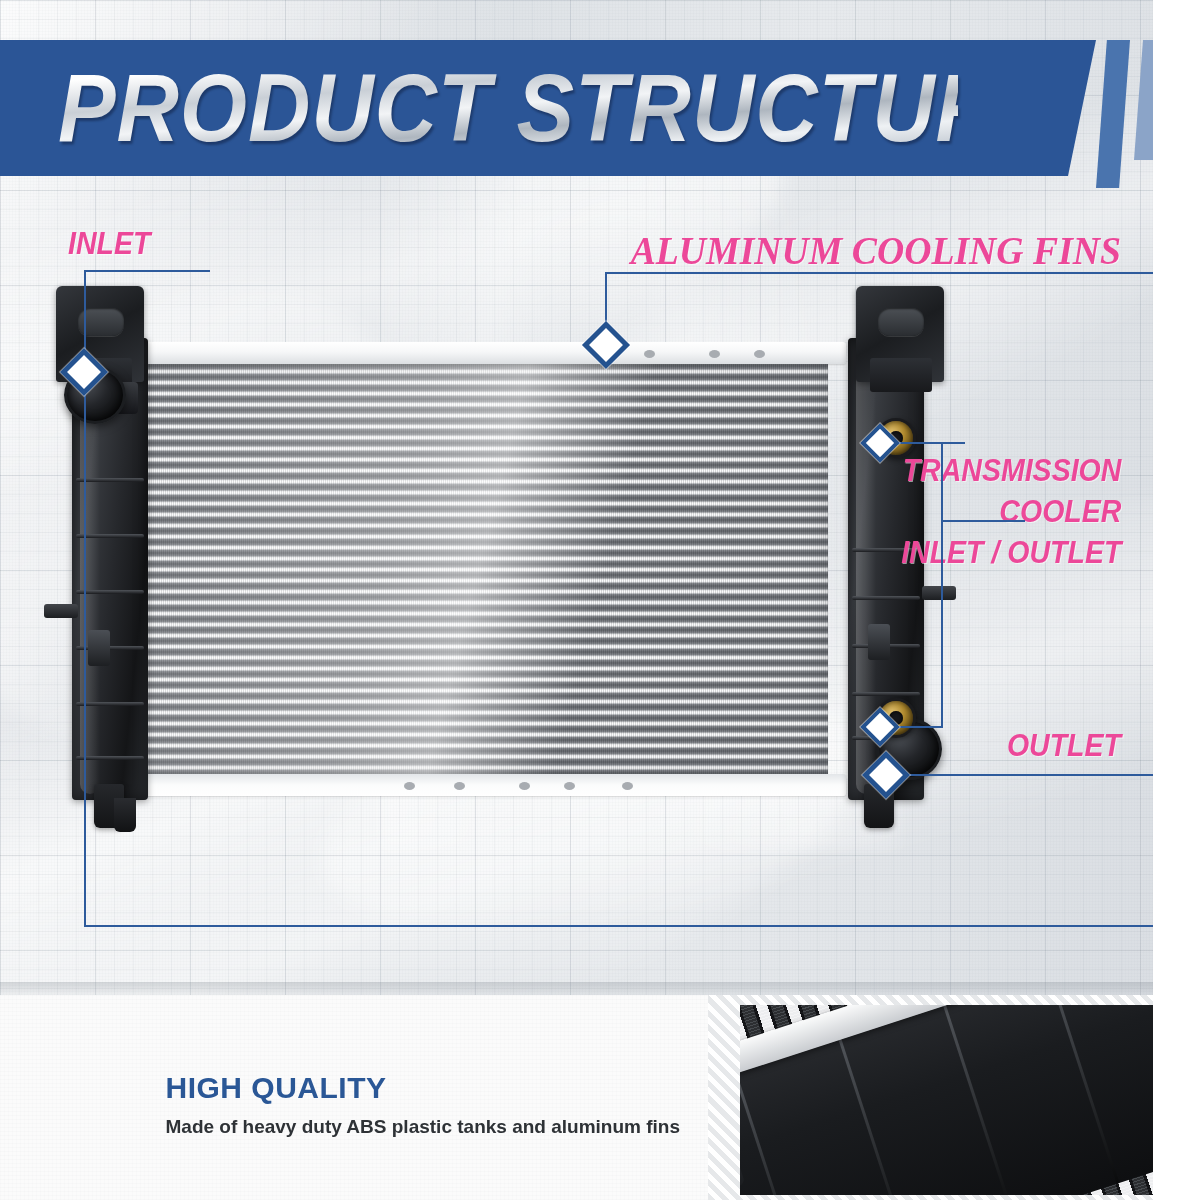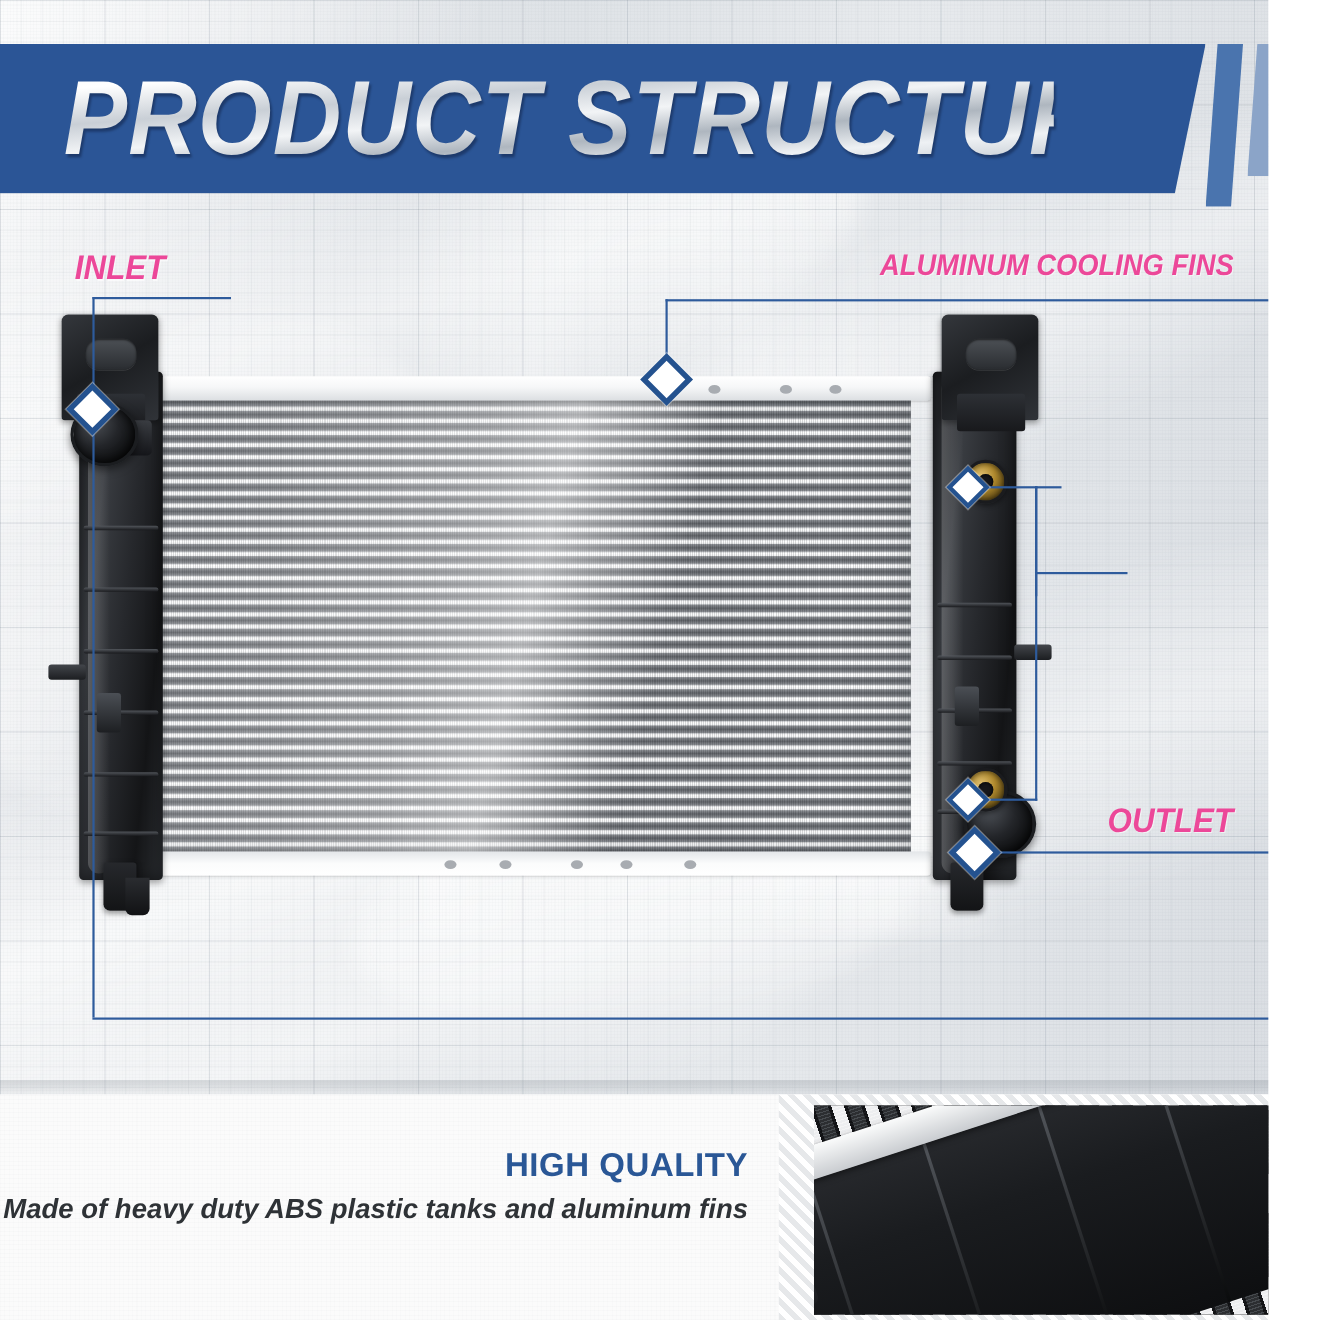"ALUMINUM COOLING FINS" div.label { font-family: none -> Liberation Serif, serif; font-size: 27px -> 41px }
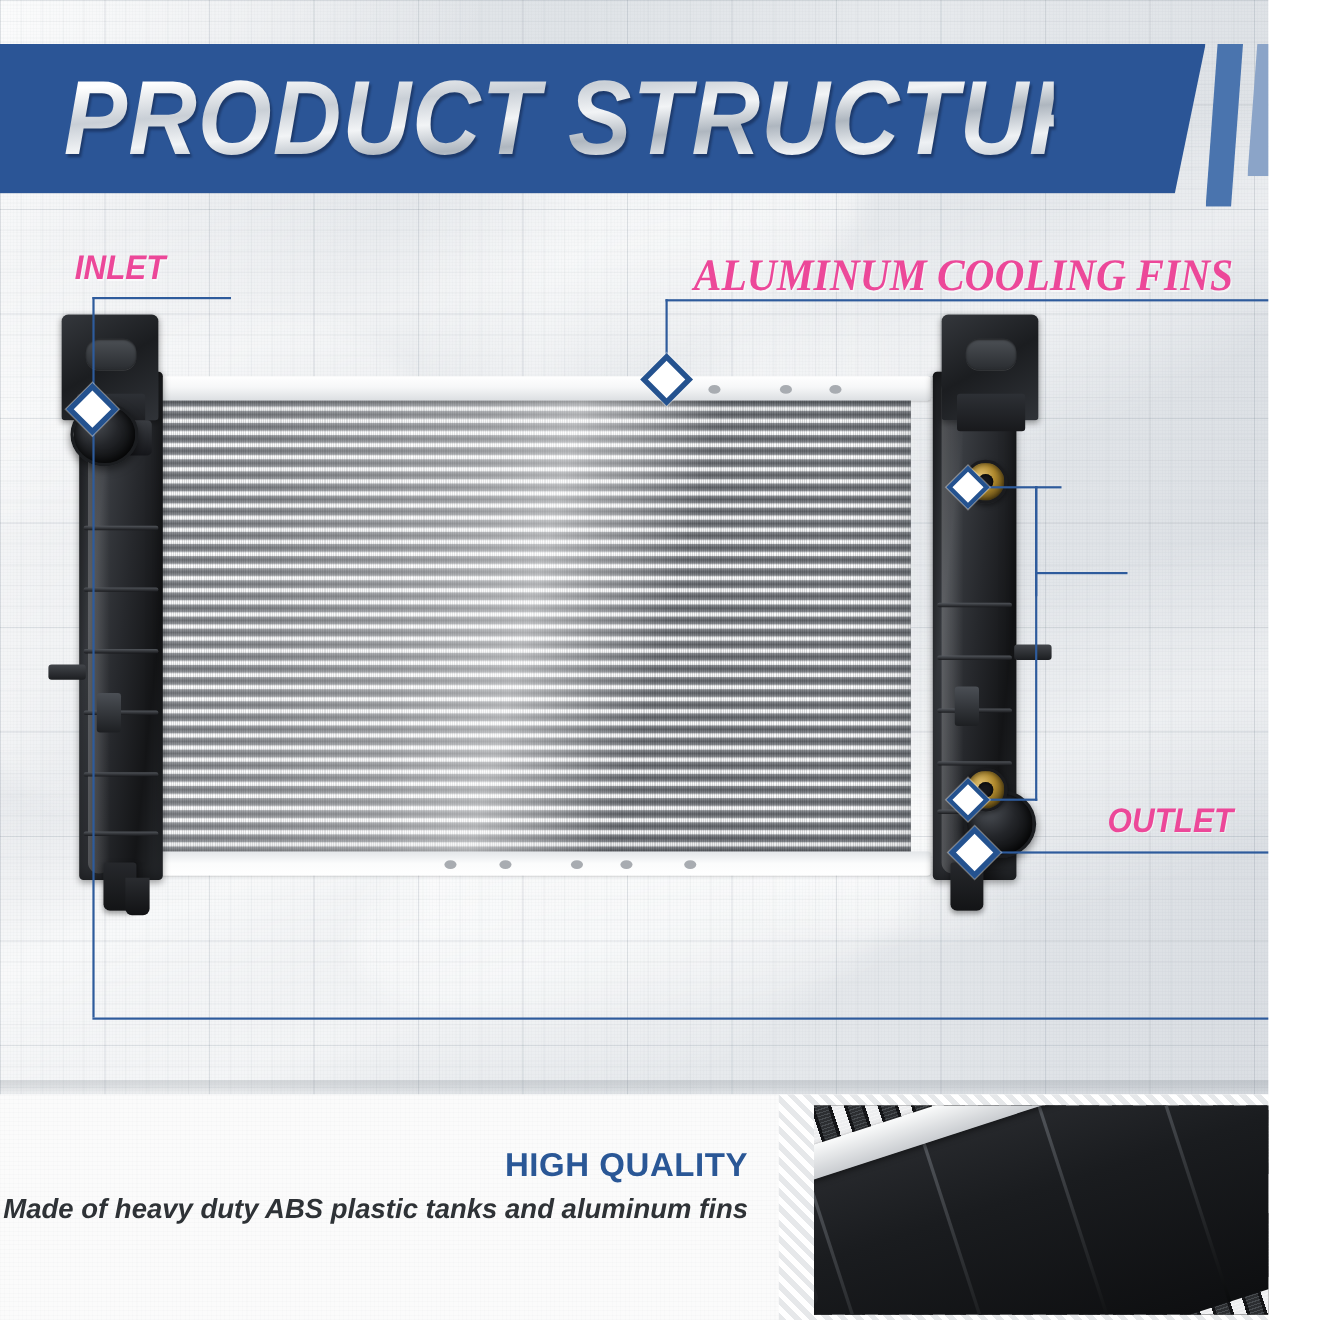"TRANSMISSION" div.label { html: none -> <div> <span>TRANSMISSION</span> <span>COOLER</span> <span>INLET / OUTLET</span> </div> }
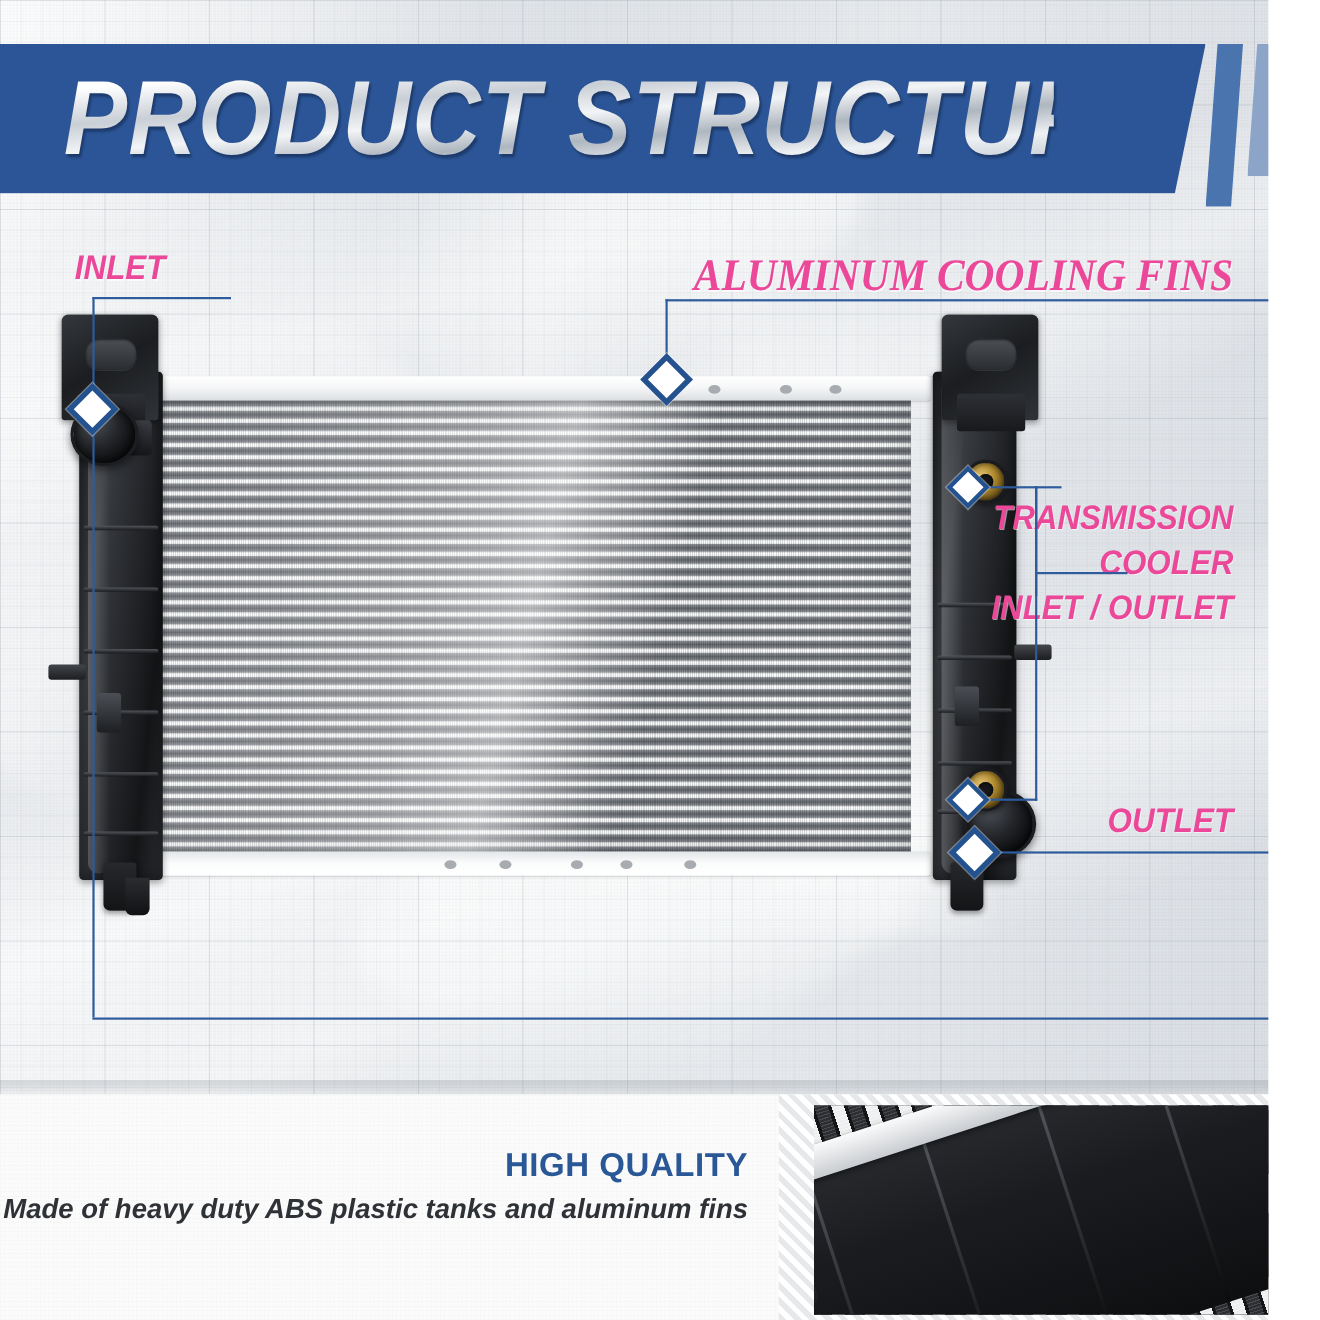"HIGH QUALITY" .hq-block { text-align: right -> left; top: 46px -> 74px }
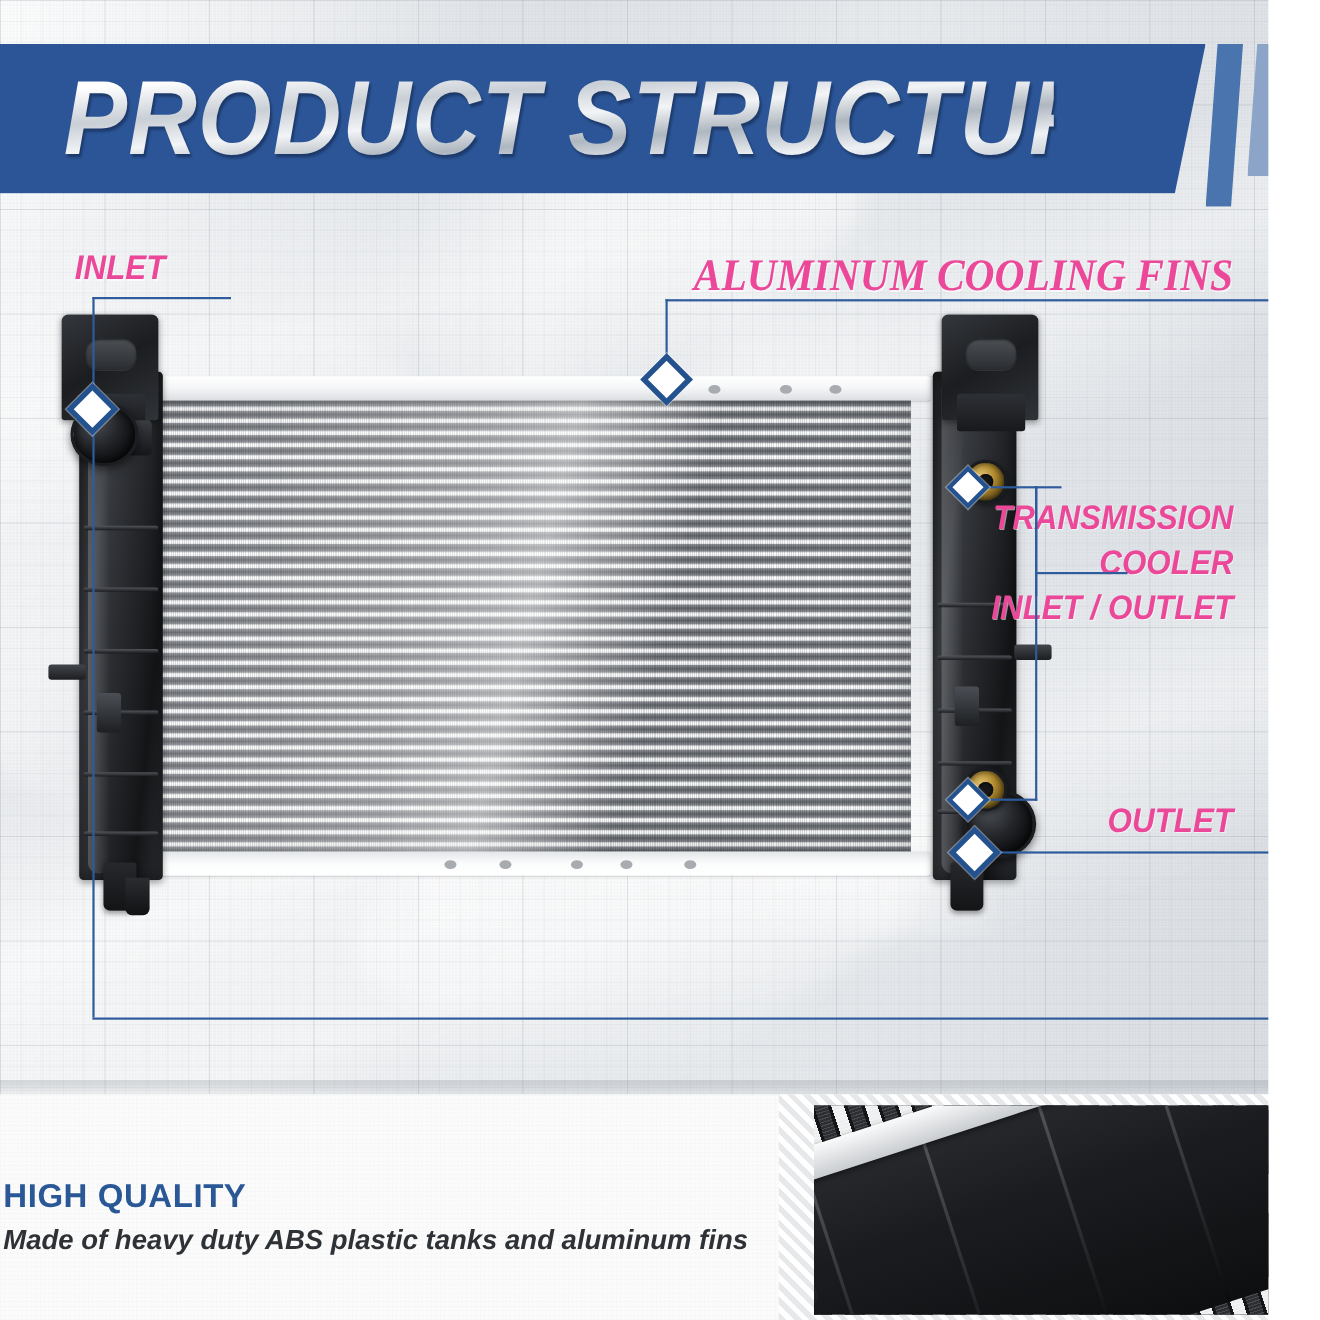"Made of heavy duty ABS" .hq-sub { font-size: 25px -> 19px; font-style: italic -> none }
